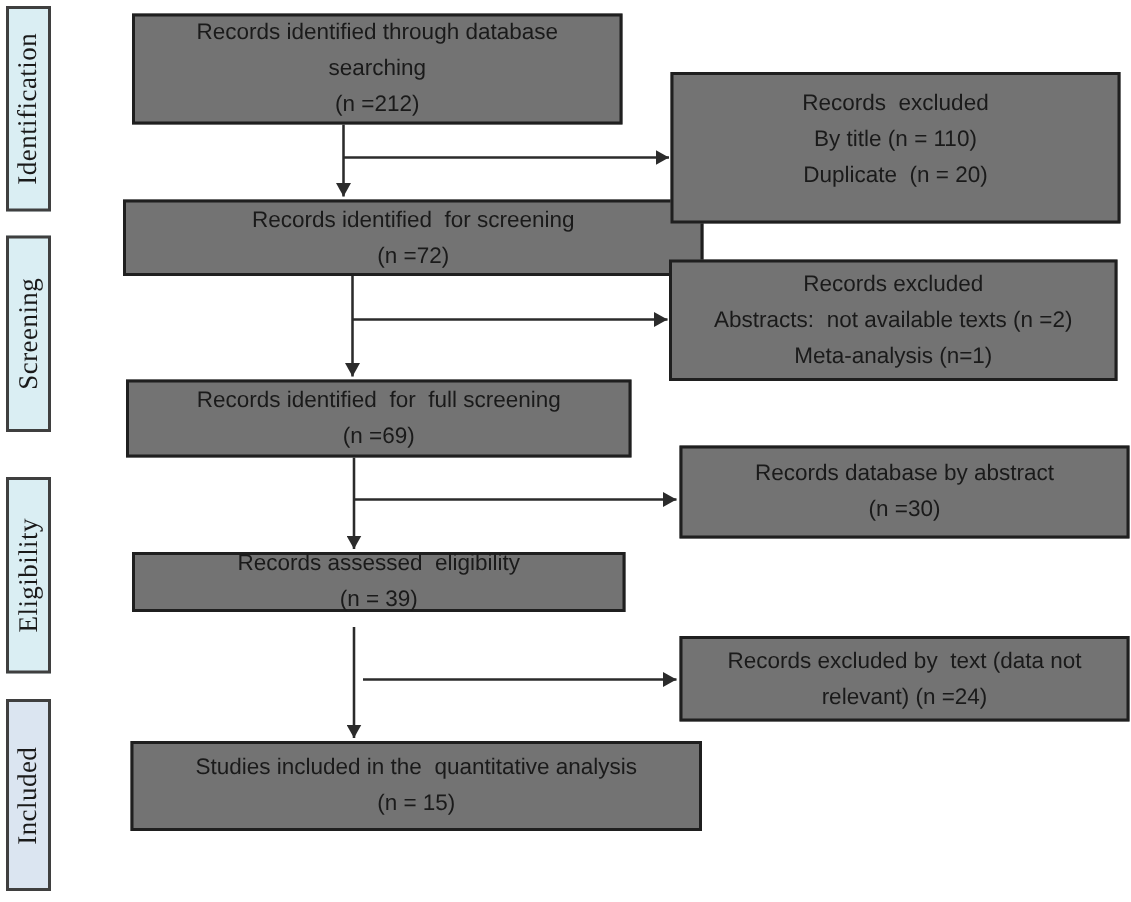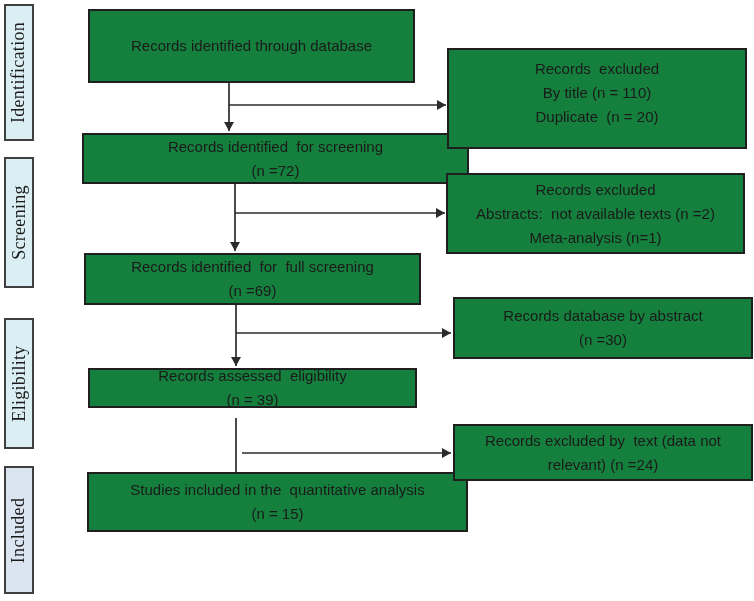"Records identified through database" .fbox { background: #15803d -> #737373 }
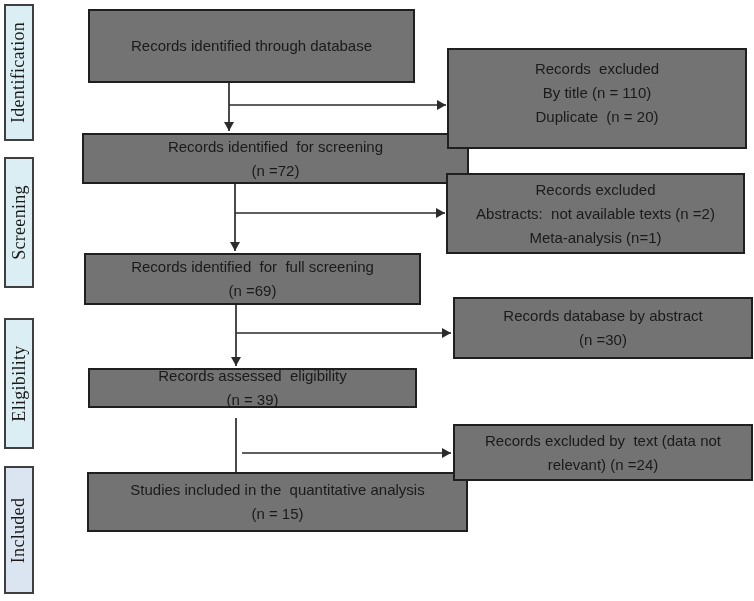"searching" div.line { html: none -> <div>searching</div> }
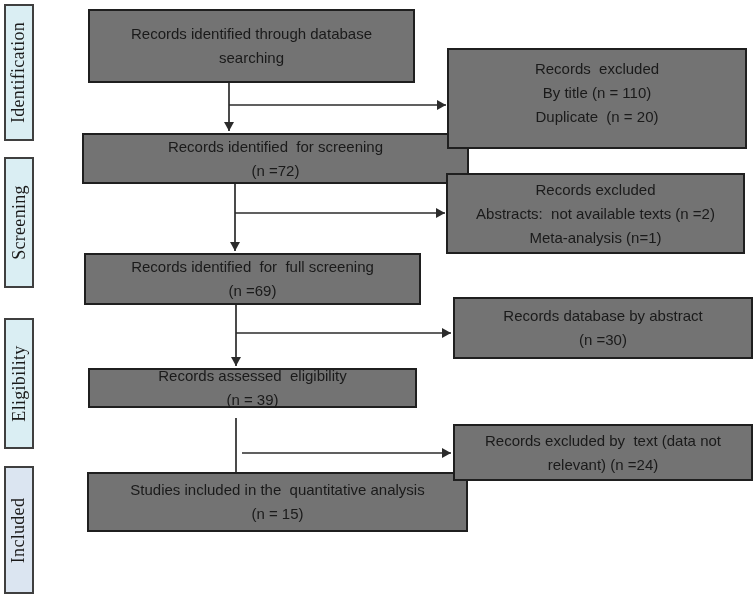"(n =212)" div.line { html: none -> <div>(n =212)</div> }
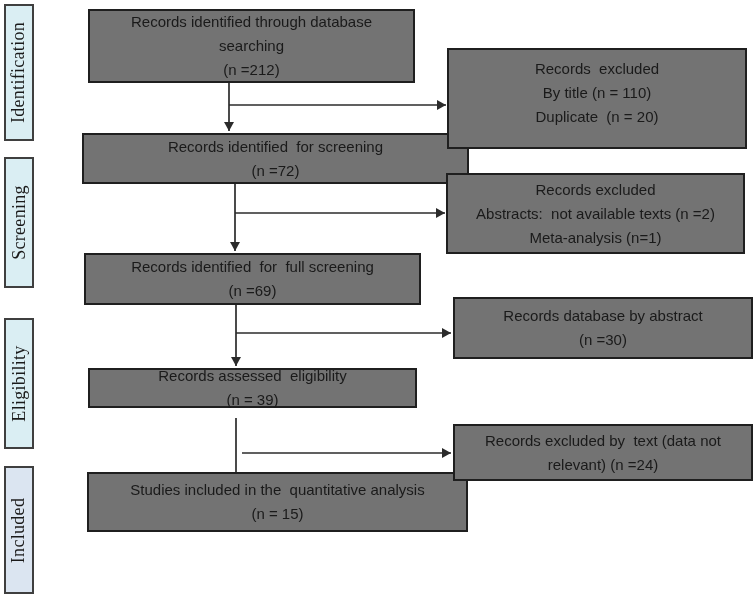"Studies included in the quantitative" .b5 { top: 472px -> 494px }
